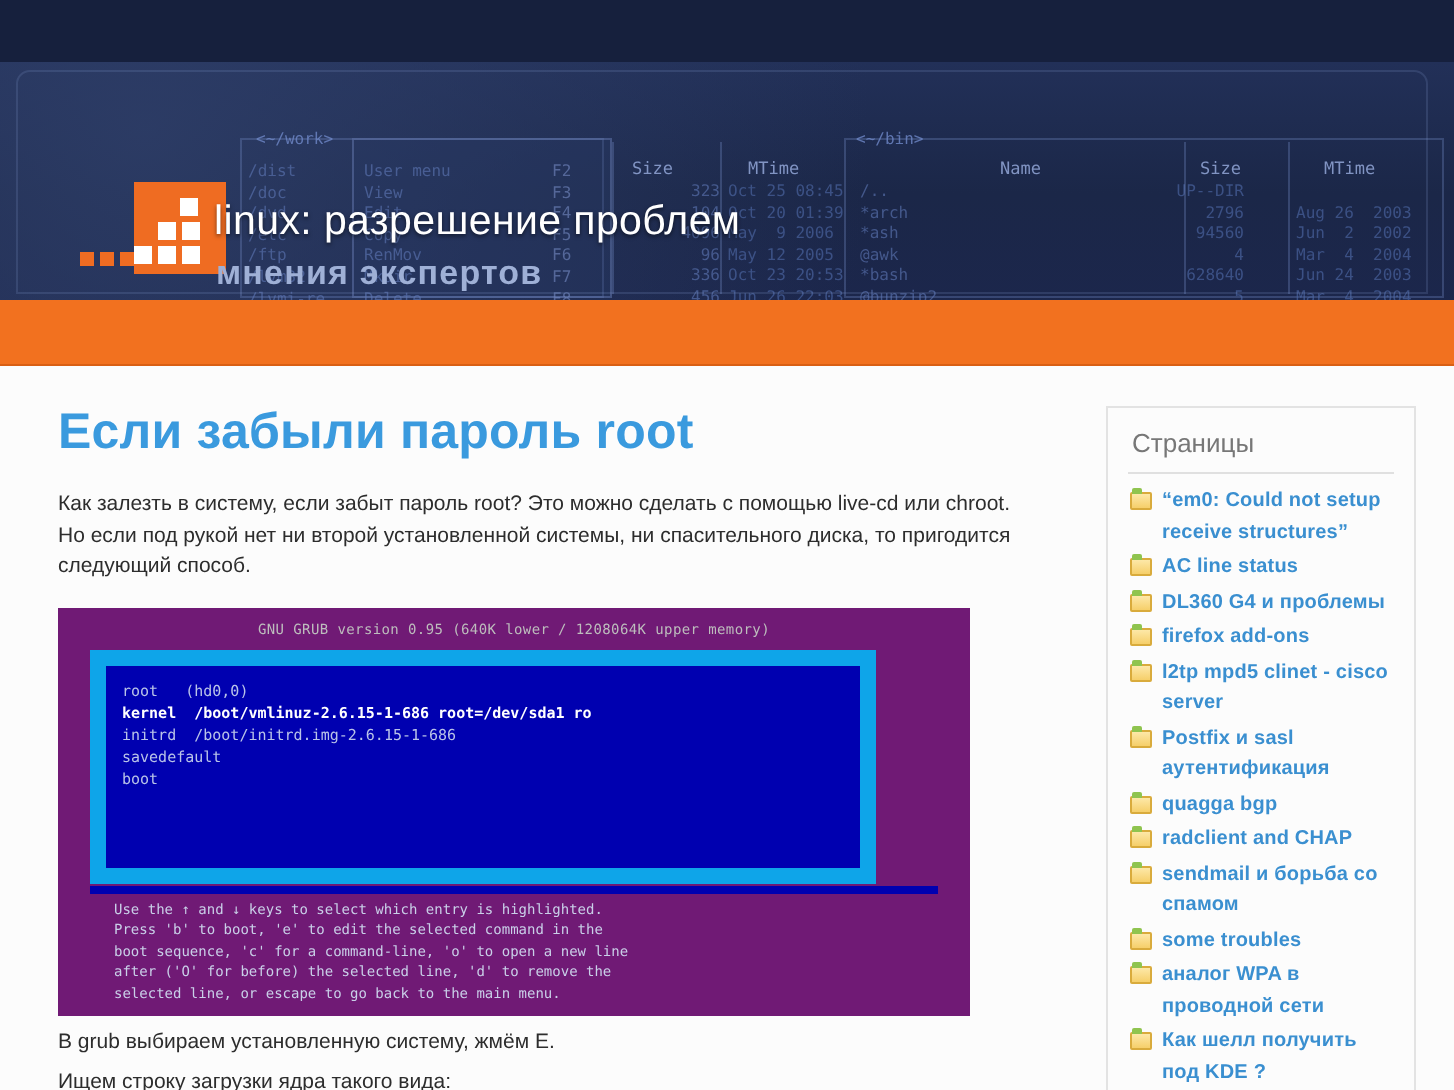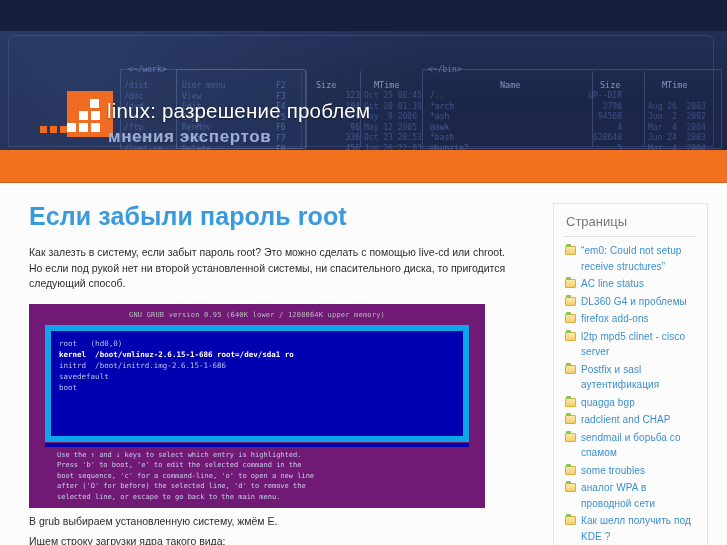"“em0: Could not setup receive" .sidebar-link { font-weight: normal -> bold }
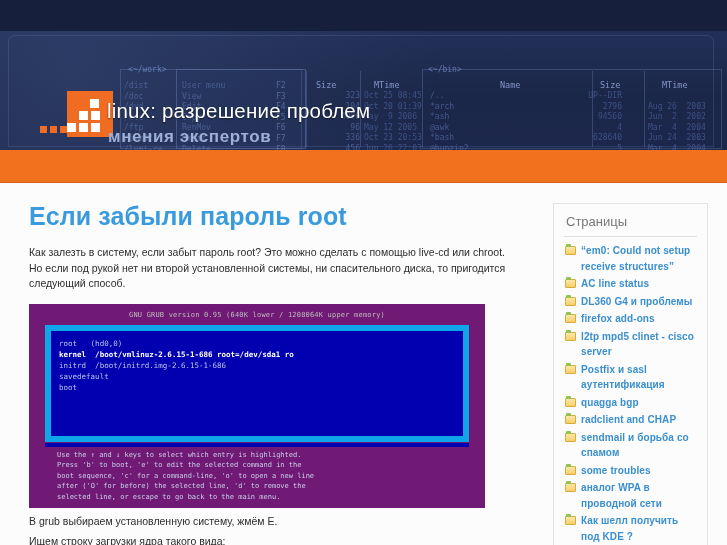"root (hd0,0) kernel" .grub-box { border: 6px solid #0ea5e9 -> 8px solid #0ea5e9; width: 424px -> 393px }
